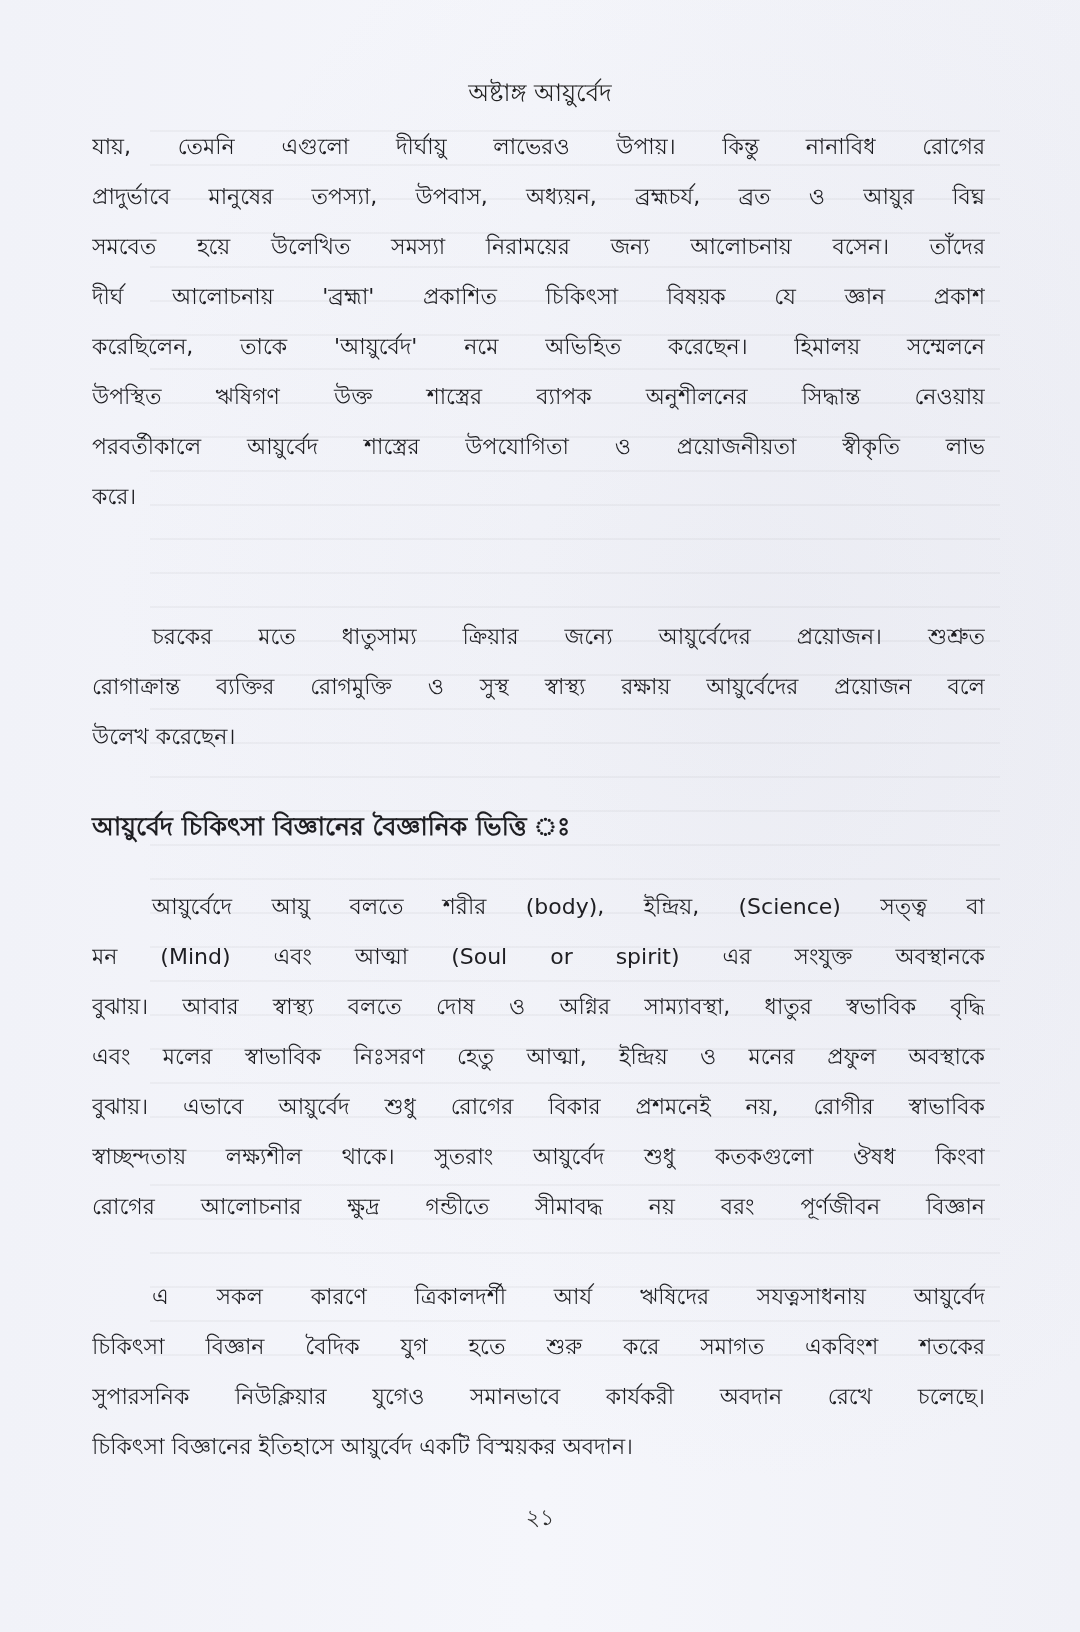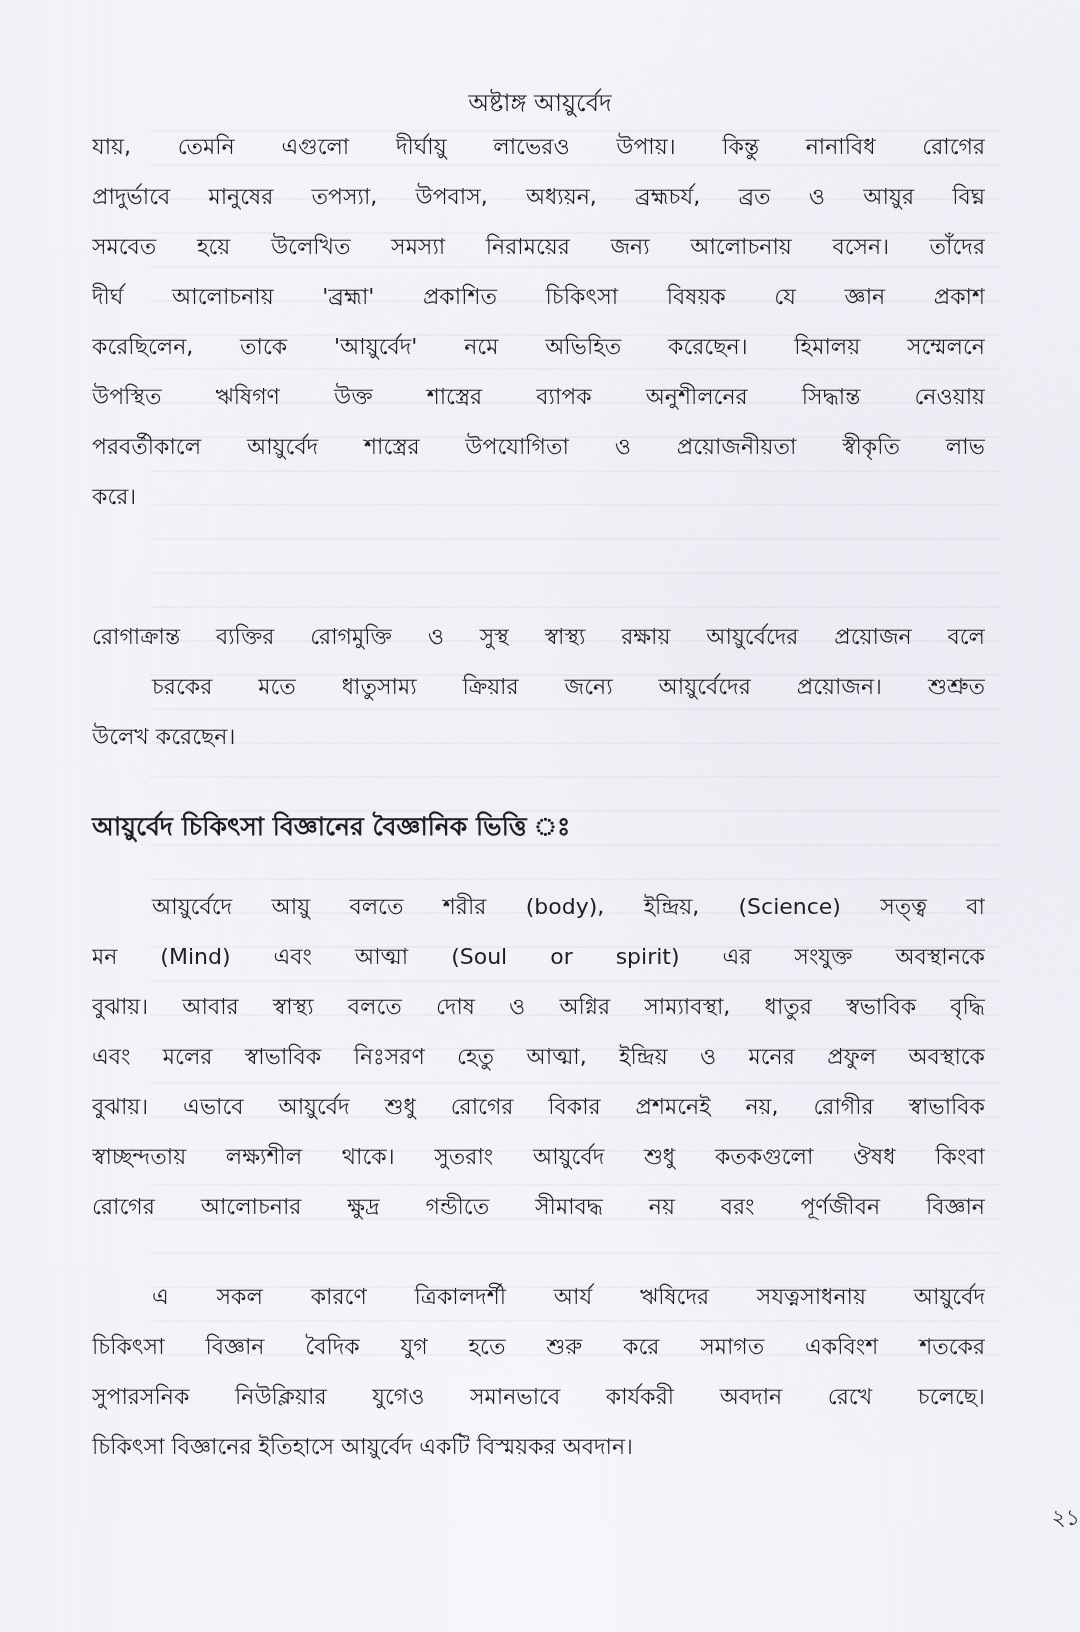"অষ্টাঙ্গ আয়ুর্বেদ" .running-header { top: 84px -> 74px }
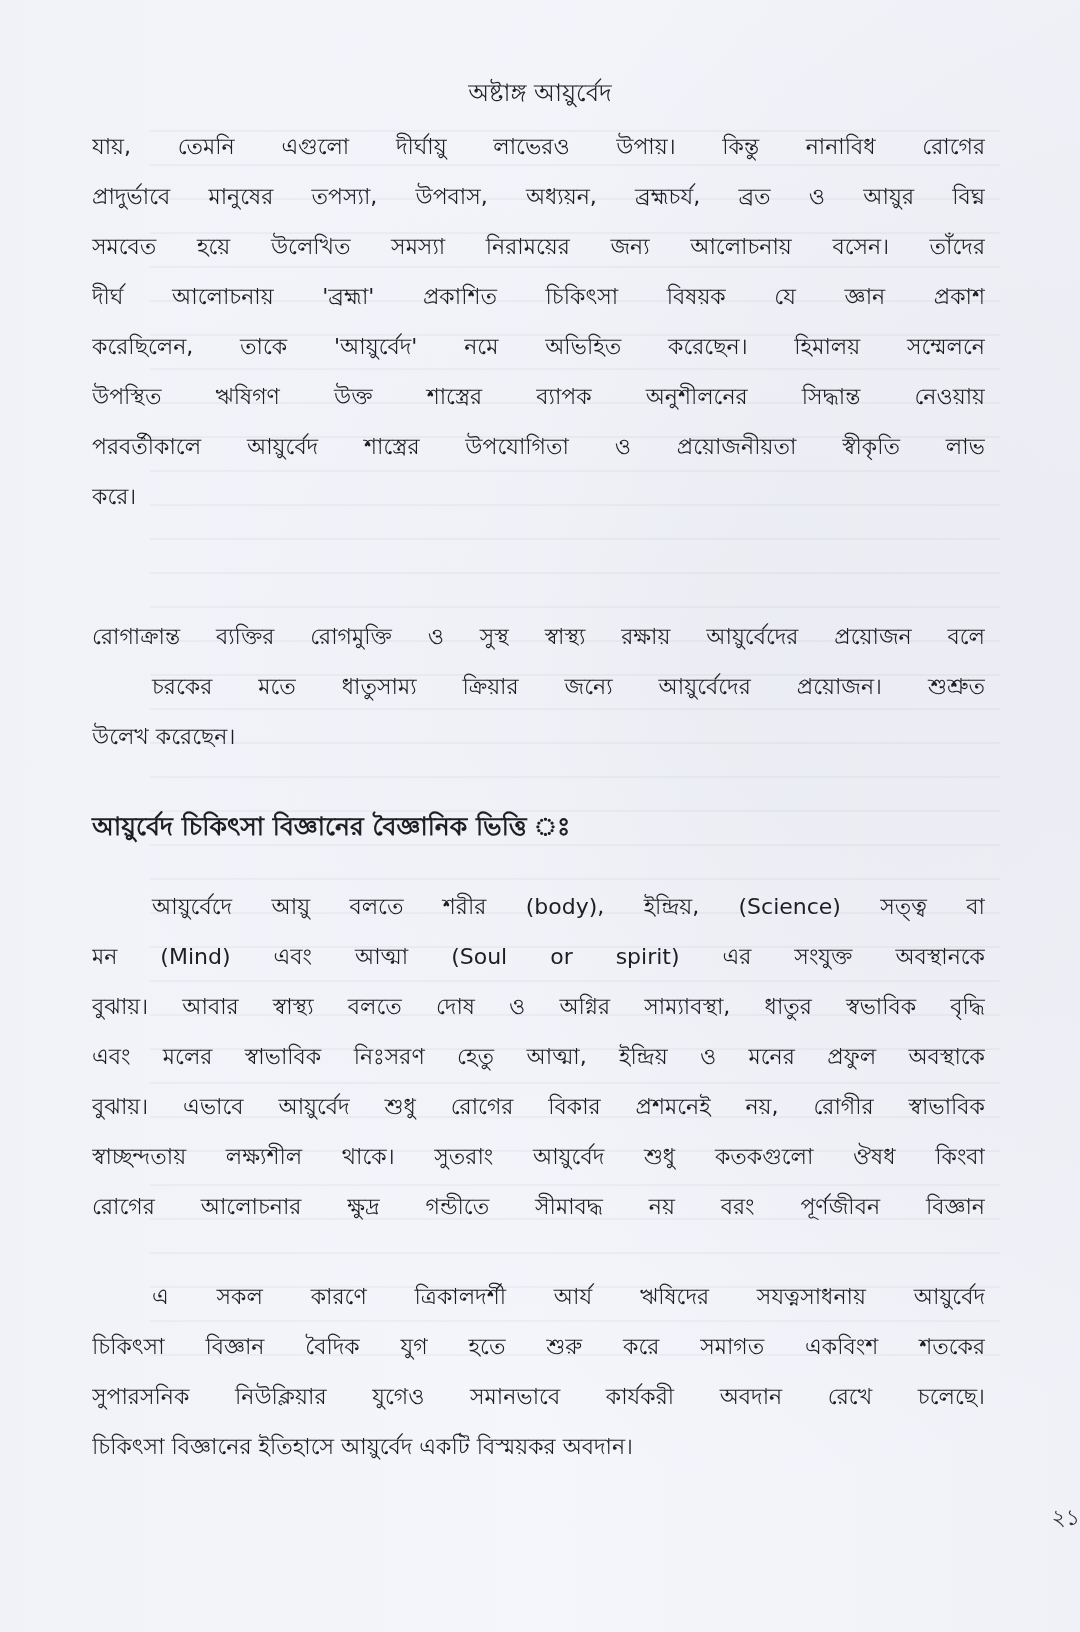"রোগাক্রান্ত ব্যক্তির রোগমুক্তি ও সুস্থ" span.line { order: before "চরকের মতে ধাতুসাম্য ক্রিয়ার জন্যে" -> after "চরকের মতে ধাতুসাম্য ক্রিয়ার জন্যে" }
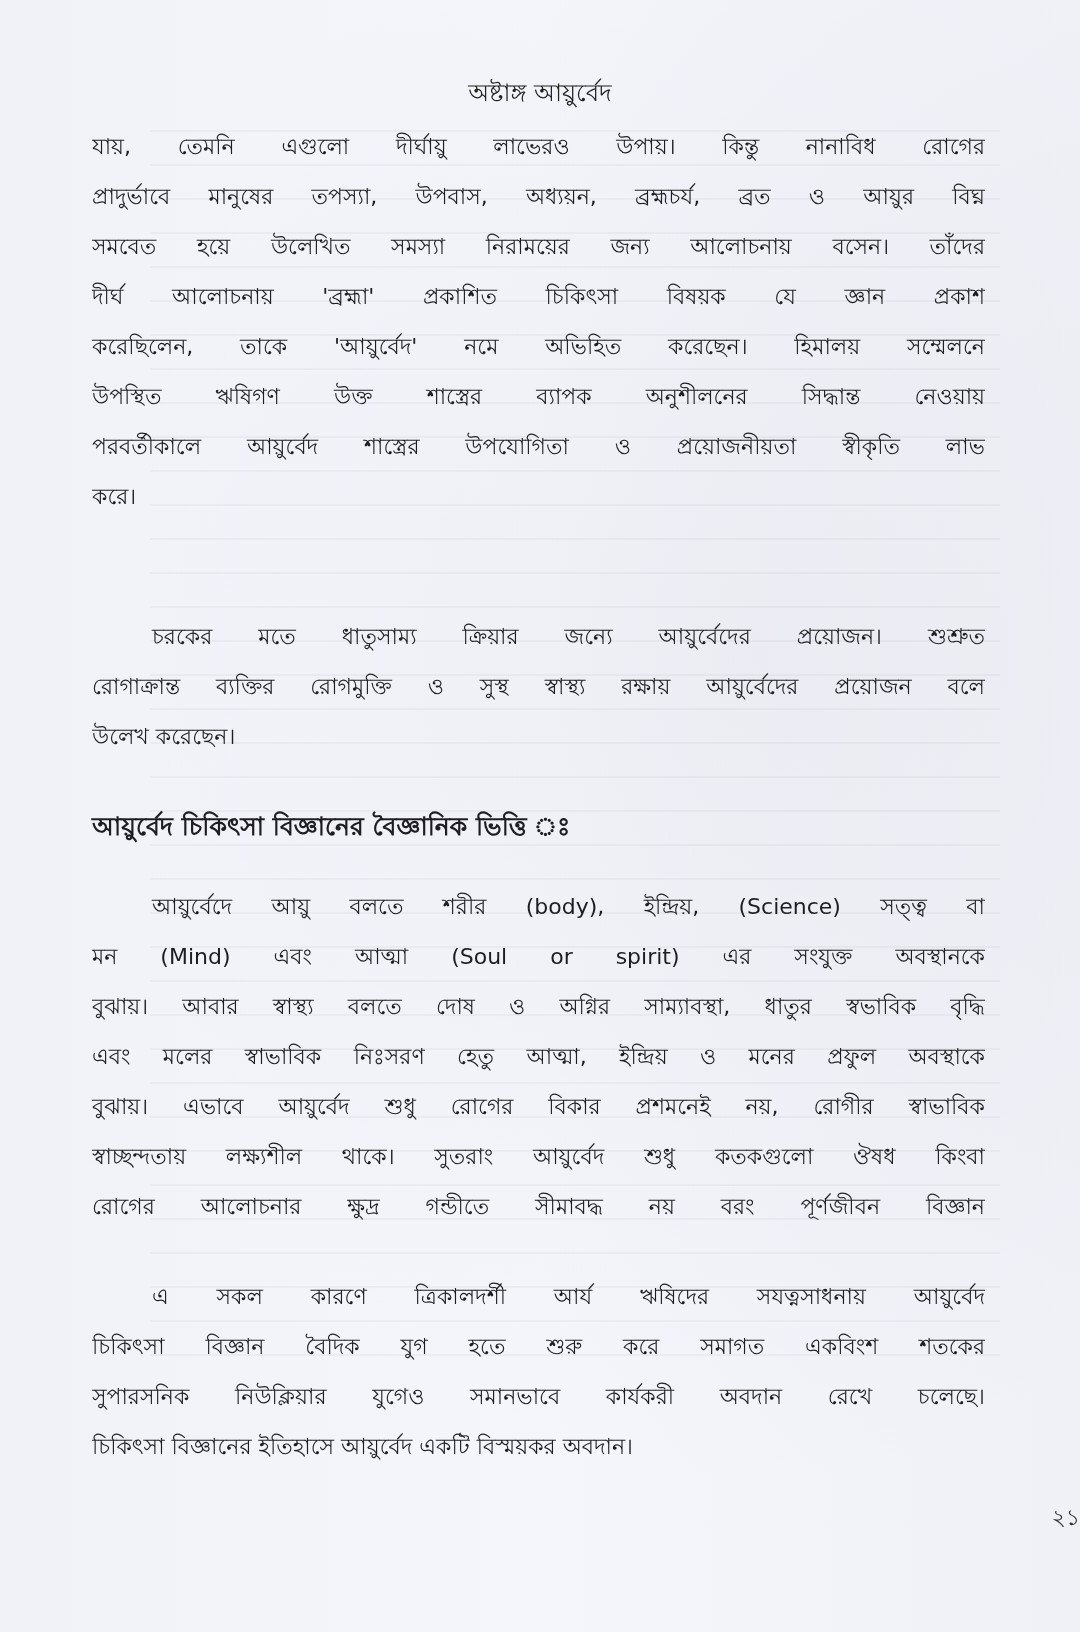"২১" .page-number { text-align: right -> center }
